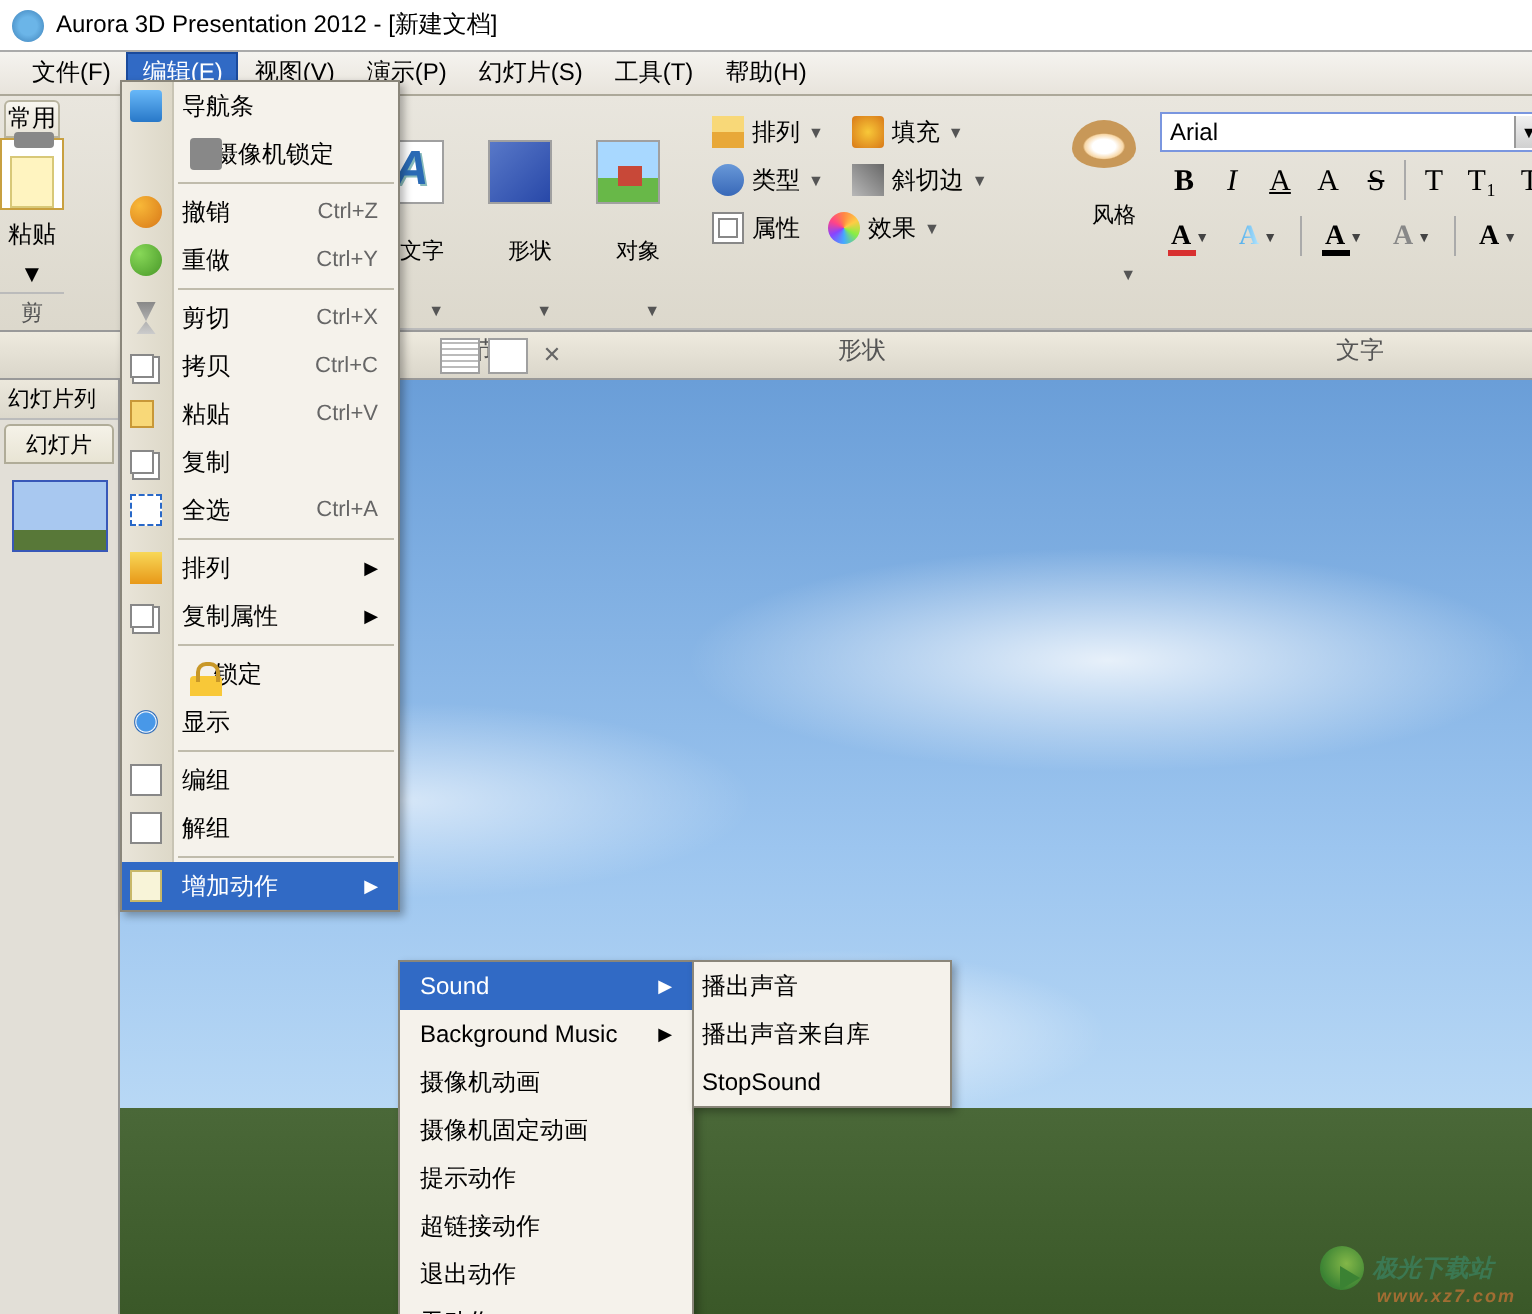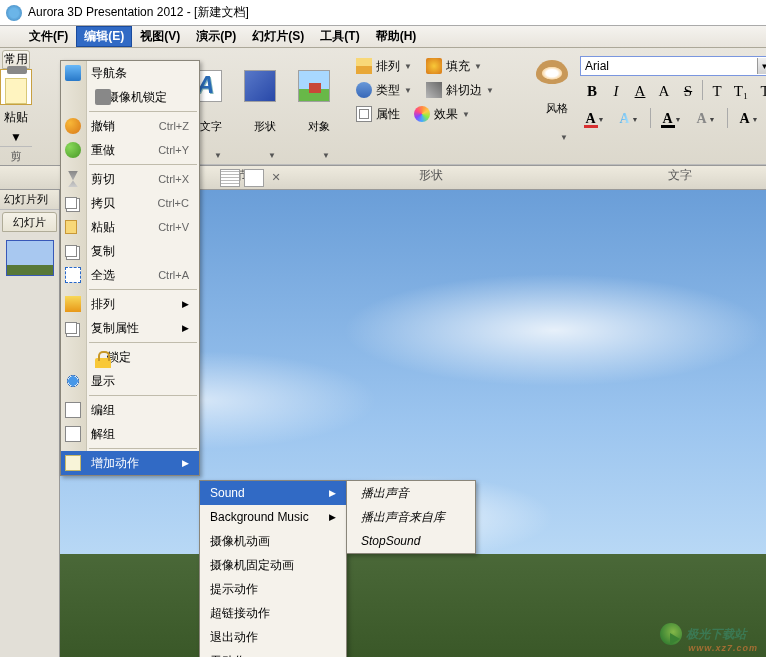"文件(F)" .menu-bar { font-weight: bold -> none; padding: 0 21px -> 0 8px }
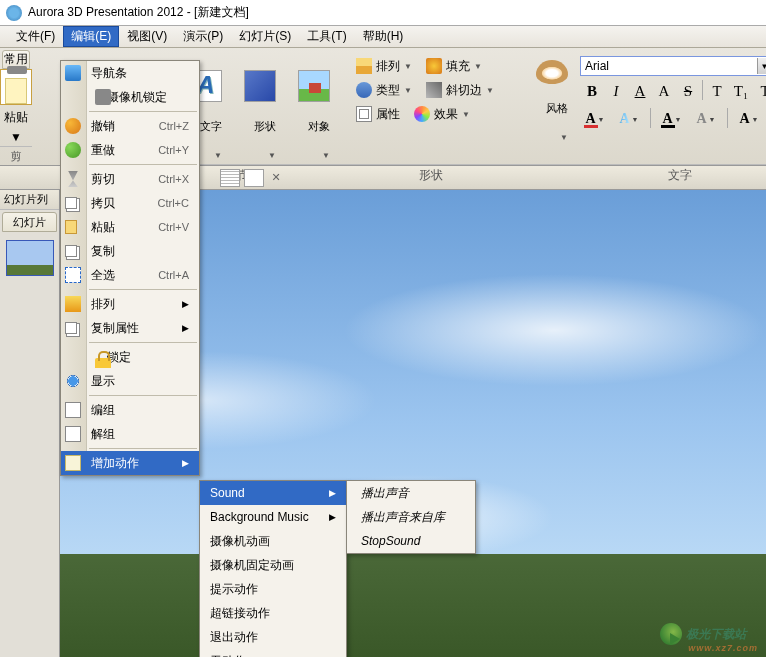"导航条" .dd-main { top: 60px -> 40px }
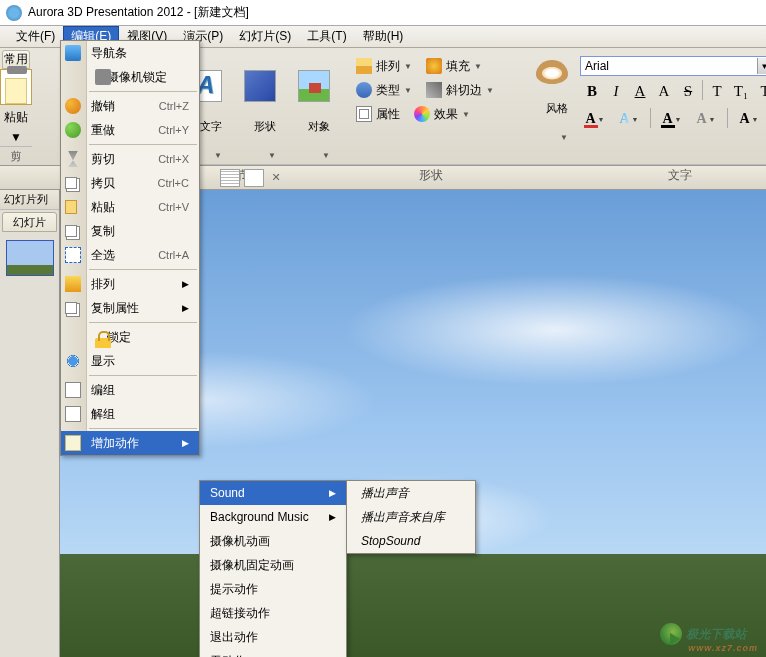"播出声音" .dd-sub2 .dd-item { font-style: italic -> none; padding-left: 14px -> 4px }
